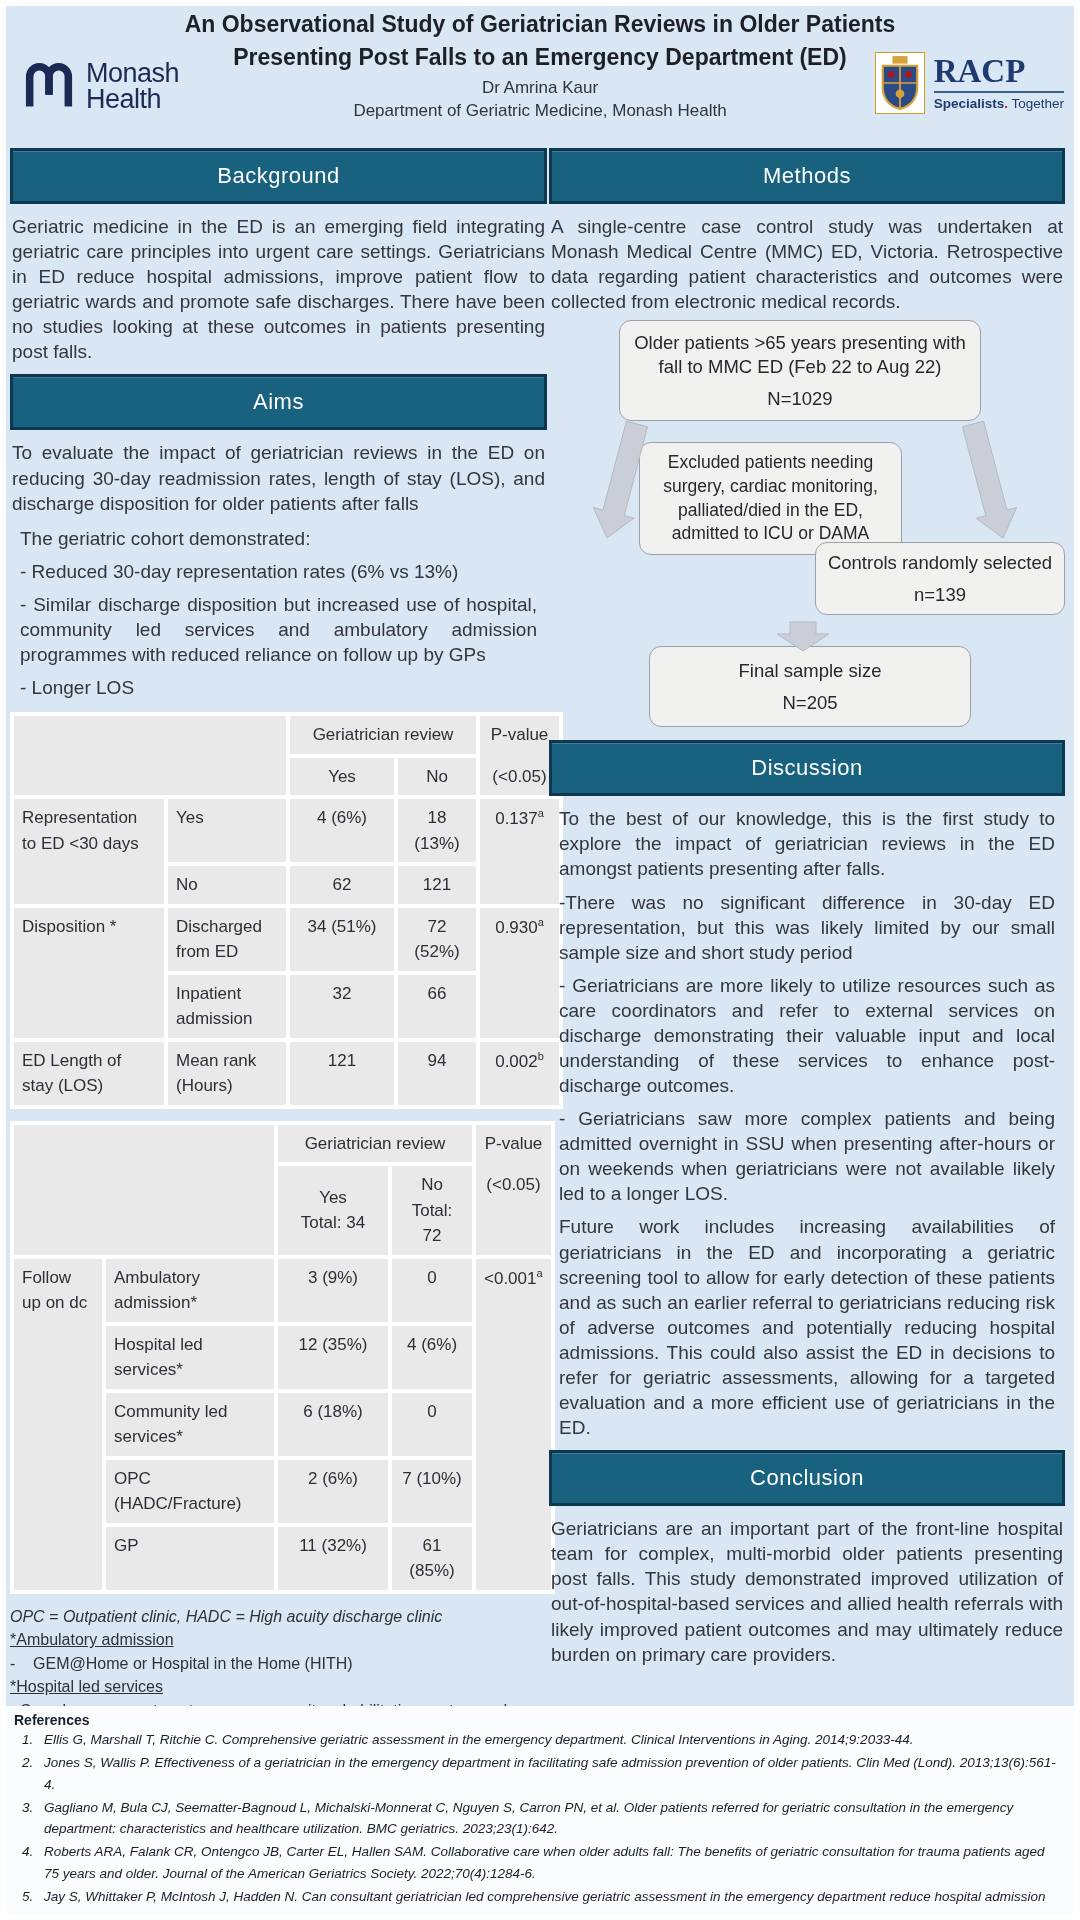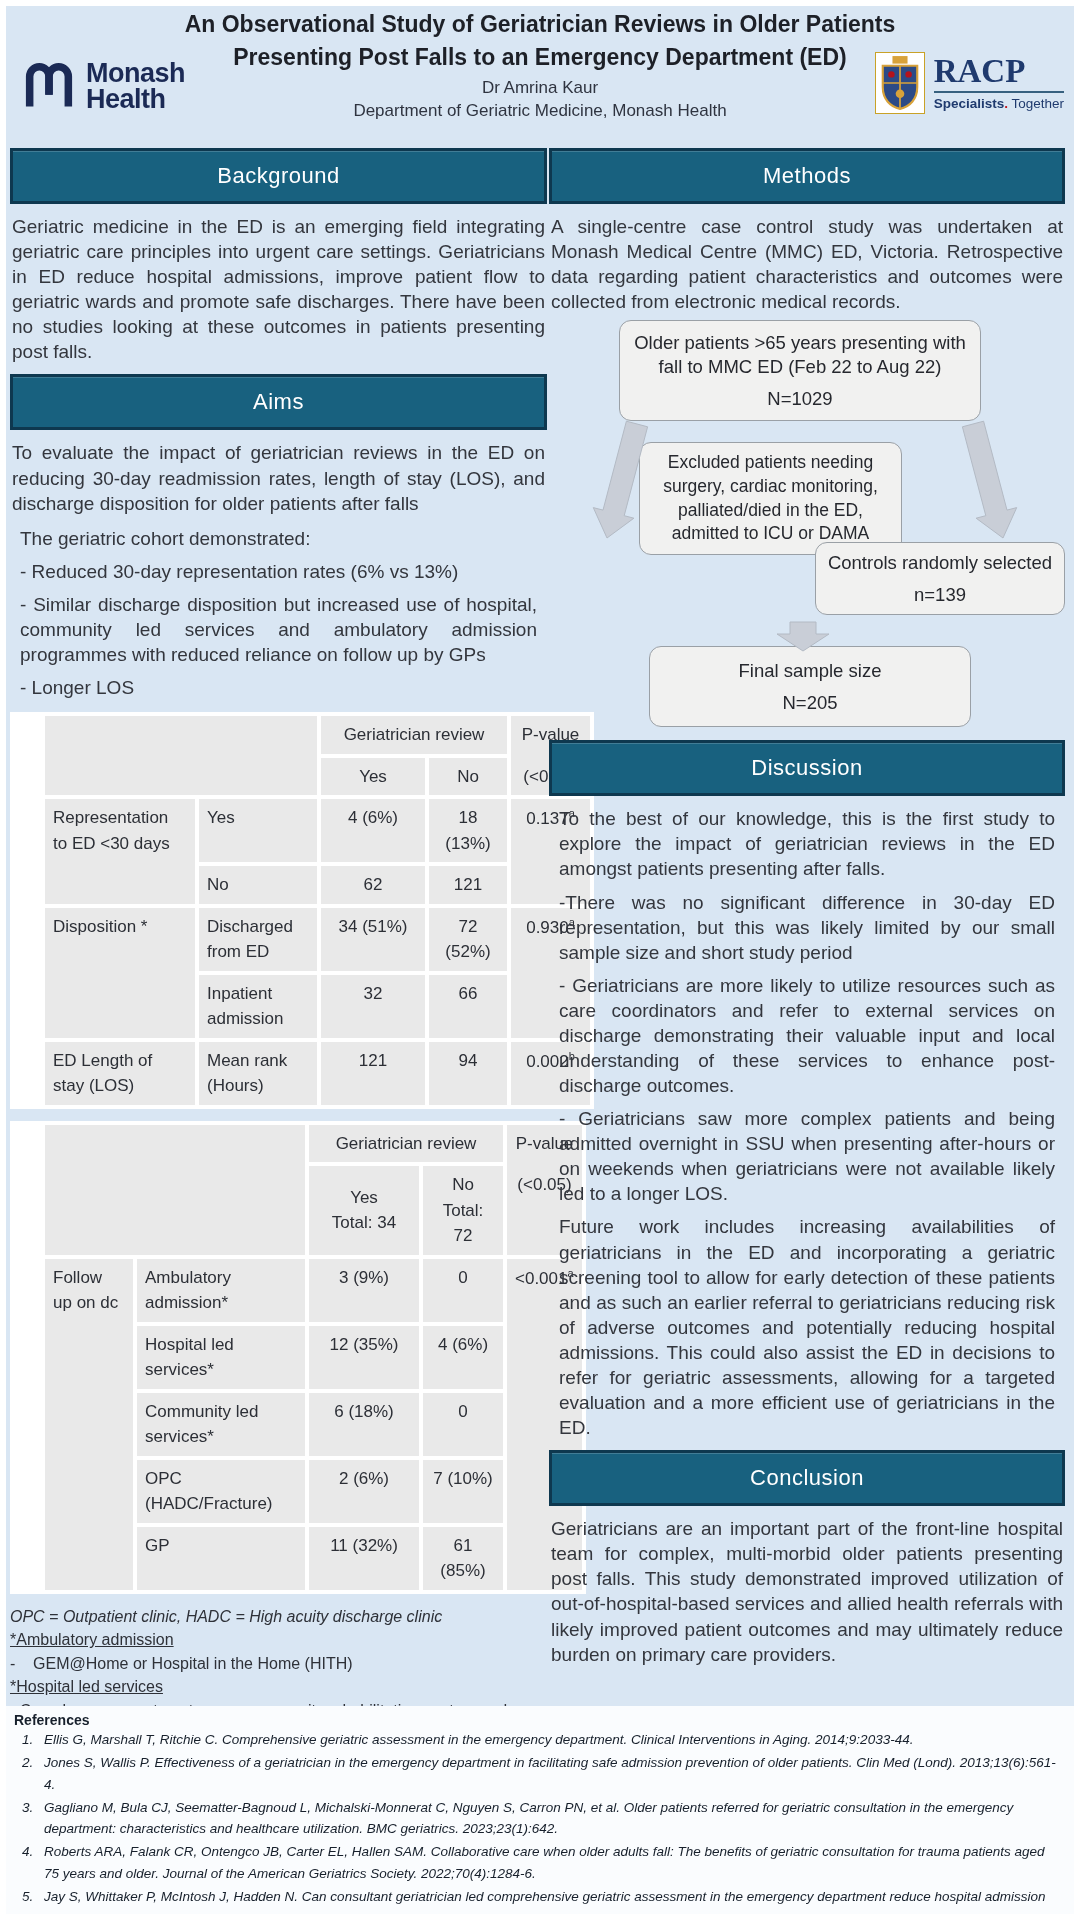"Monash" .monash-text { font-weight: bold -> normal }
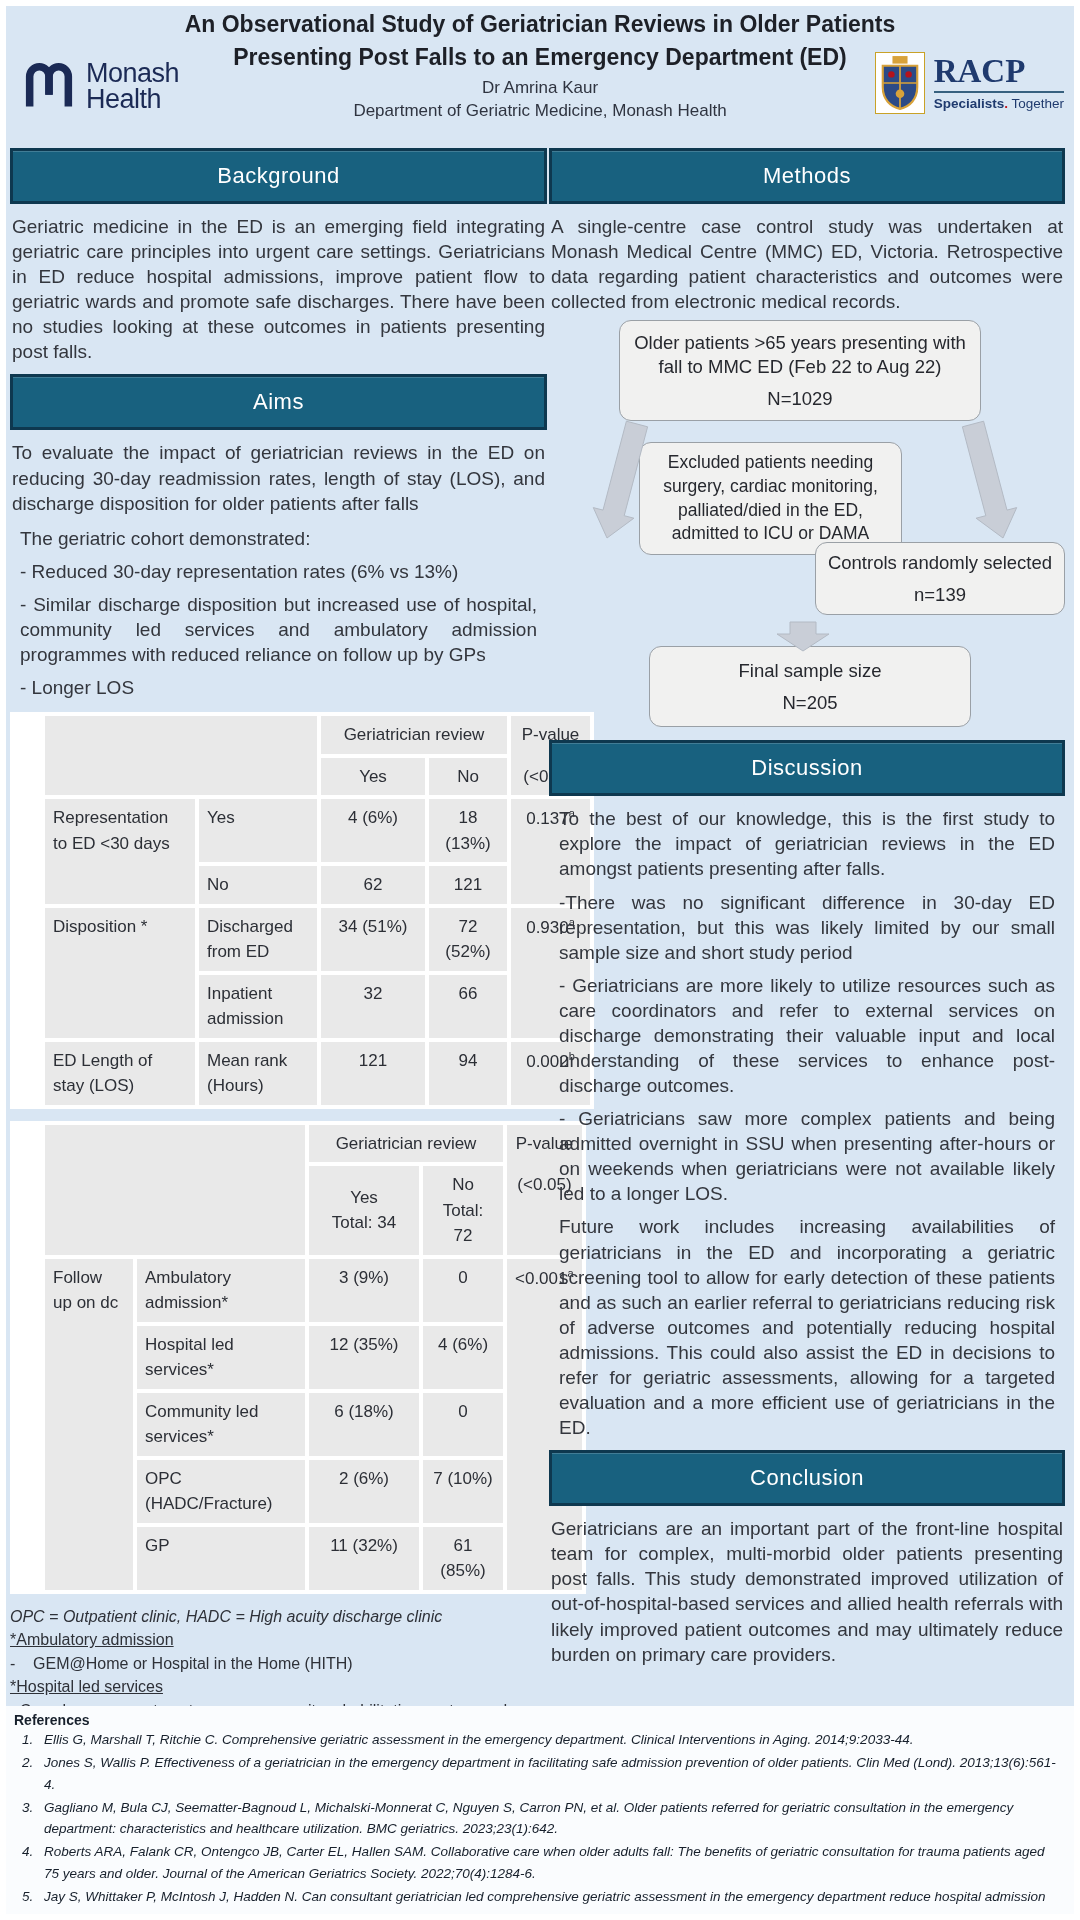"Geriatrician review" table.t { padding-left: 31px -> none }
